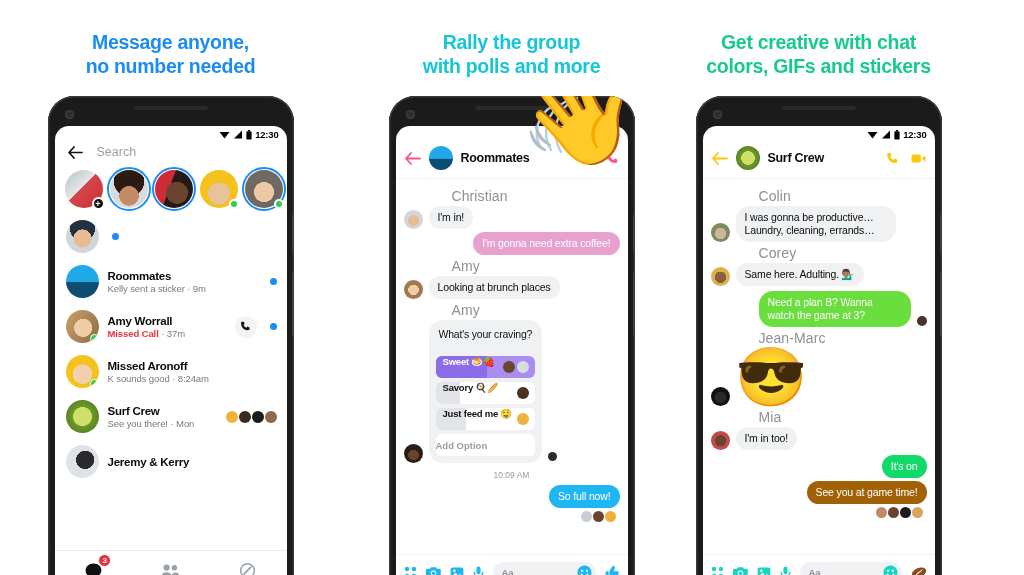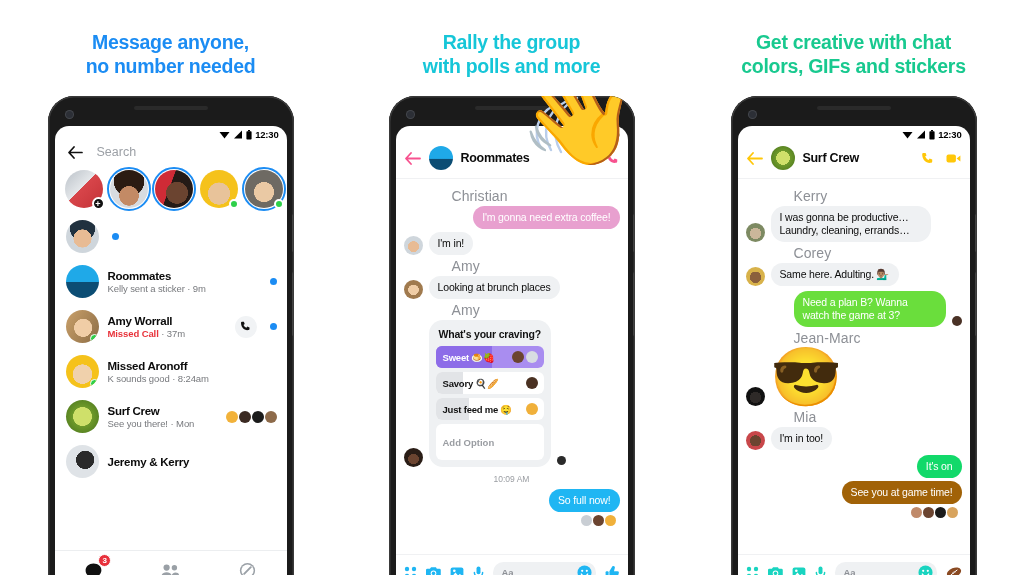"Get creative with chat" .panel-3 { left: 683px -> 648px }
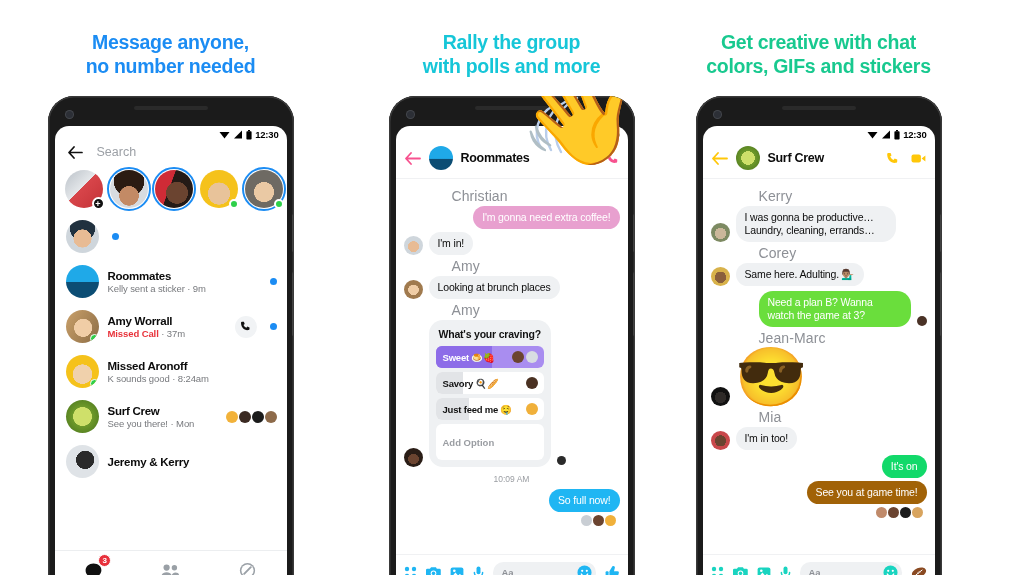"Kerry" div.sender { text: Kerry -> Colin }
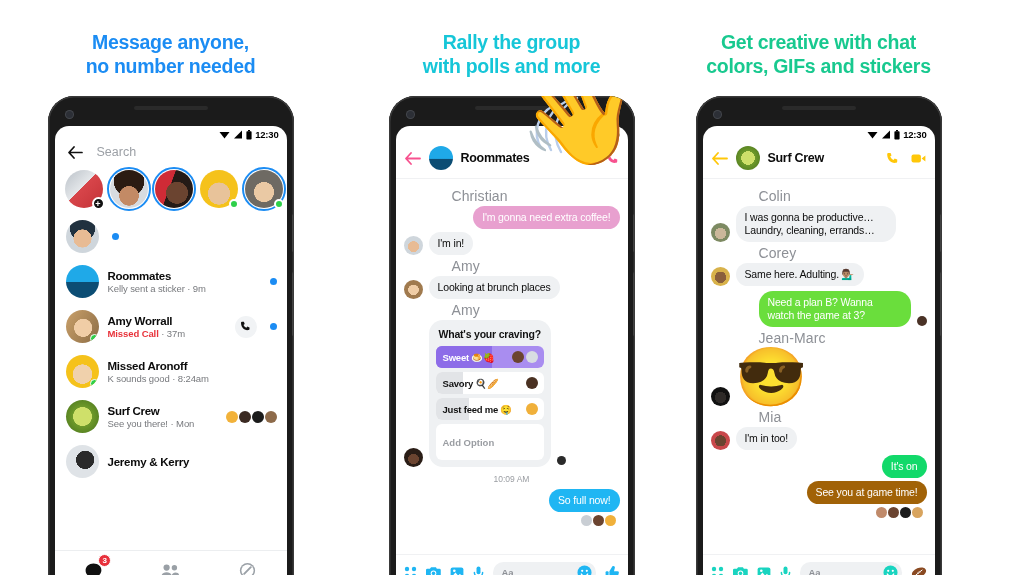"I'm gonna need extra coffee!" div.msg-line { order: before "I'm in!" -> after "I'm in!" }
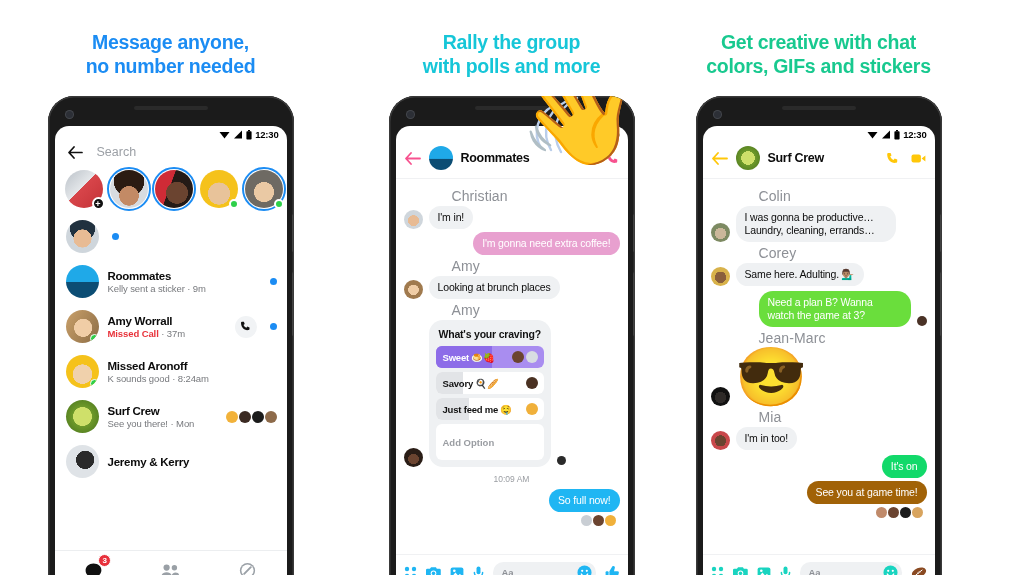"What's your craving?" .poll-q { font-weight: bold -> normal; padding: 1px 3px 6px 3px -> 1px 3px 16px 3px }
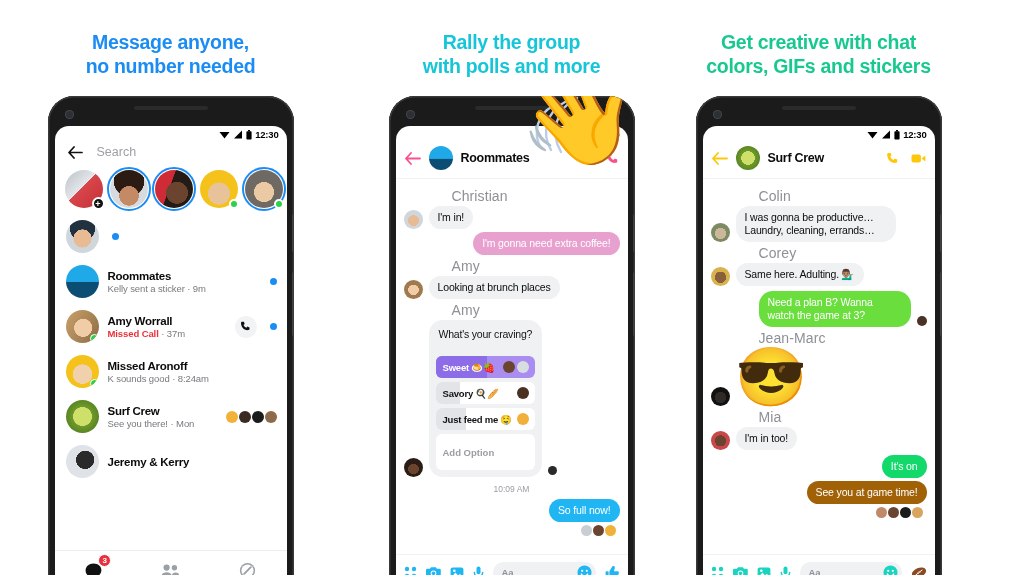"Sweet 🍮🍓" .poll-opt { align-items: center -> flex-start }
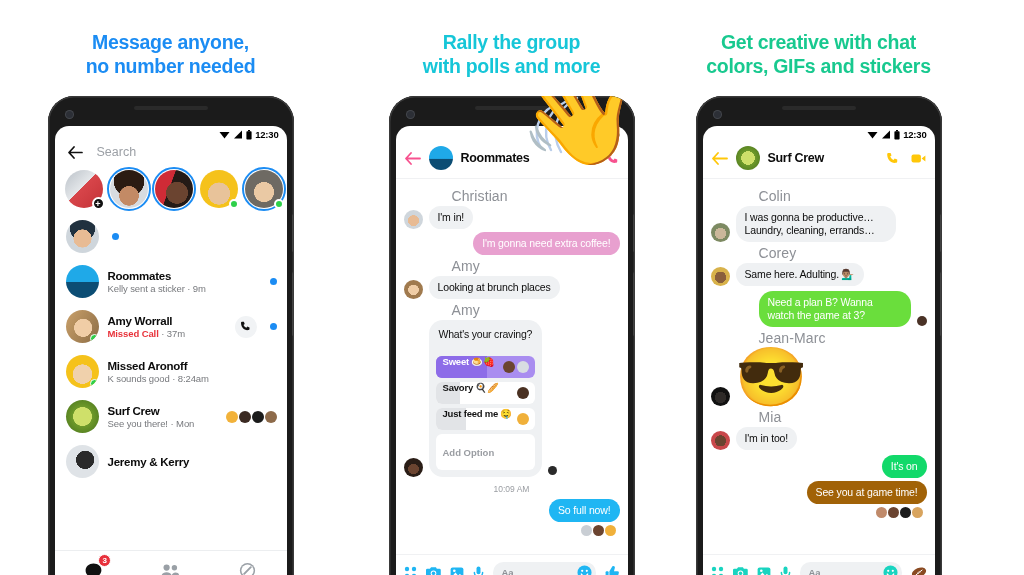"Add Option" .poll-add { height: 36px -> 22px; padding-left: 7px -> none }
